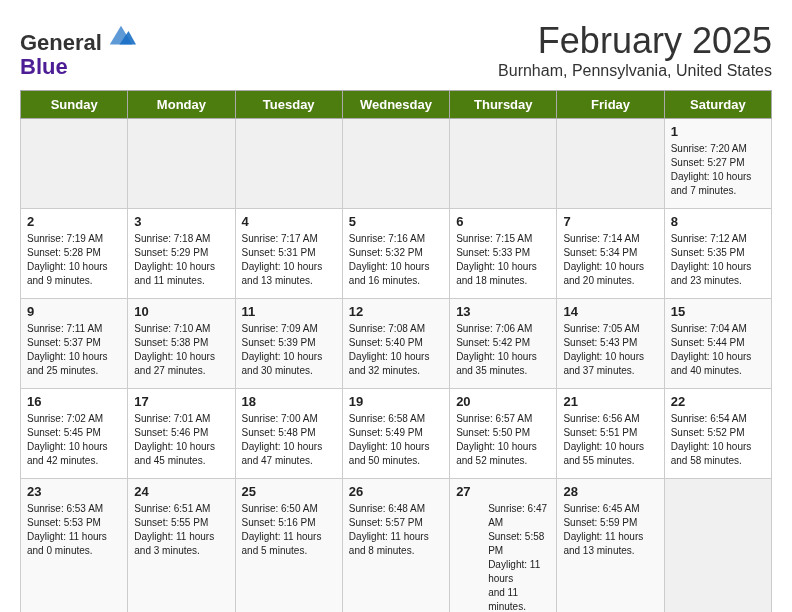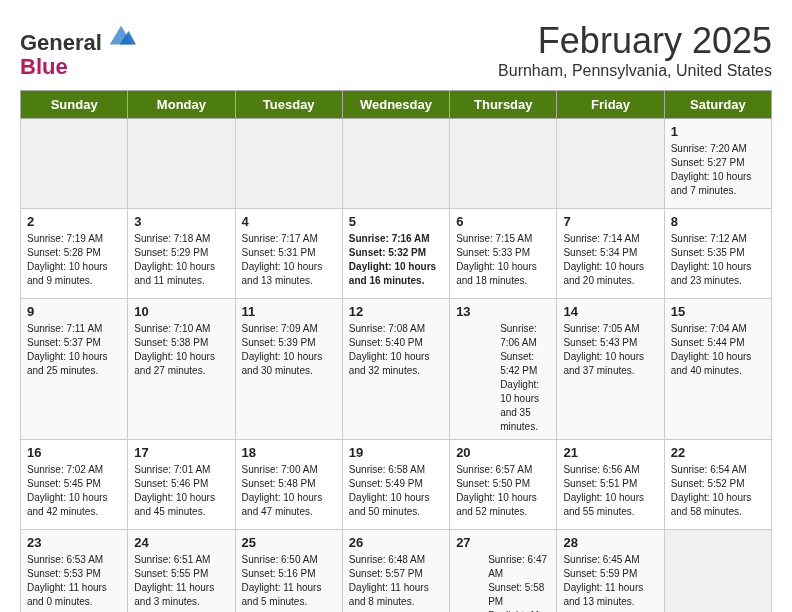"Blue" .logo-blue { color: #be185d -> #4c1d95 }
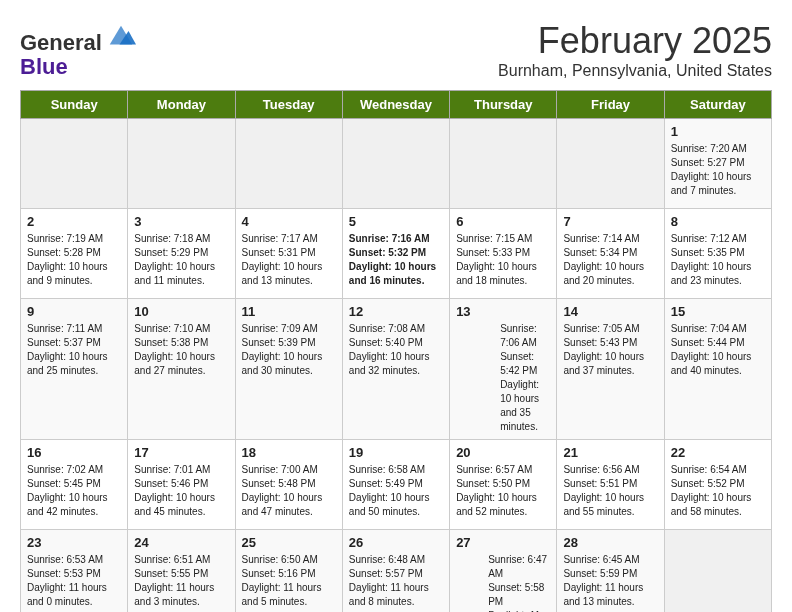"Sunrise: 7:16 AM" div.day-info { font-weight: bold -> none }
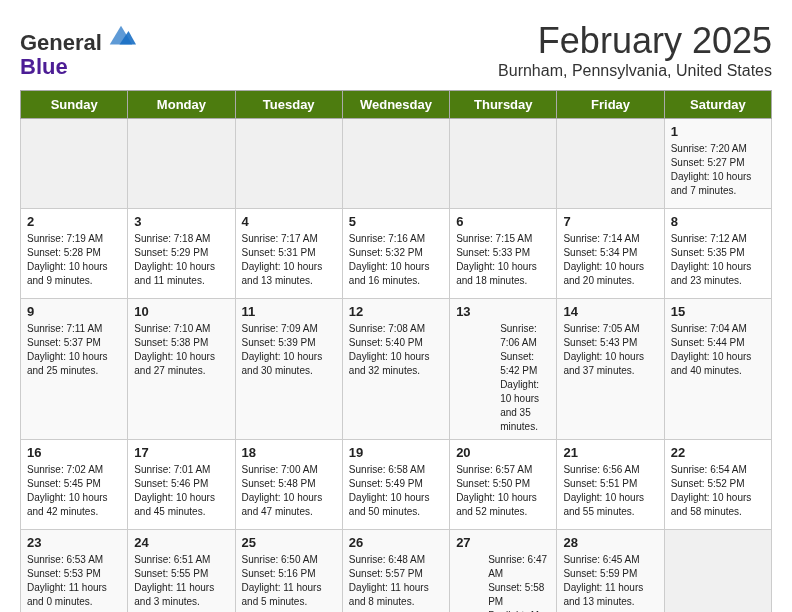"Sunrise: 7:06 AM" div.day-info { margin-left: 44px -> none }
